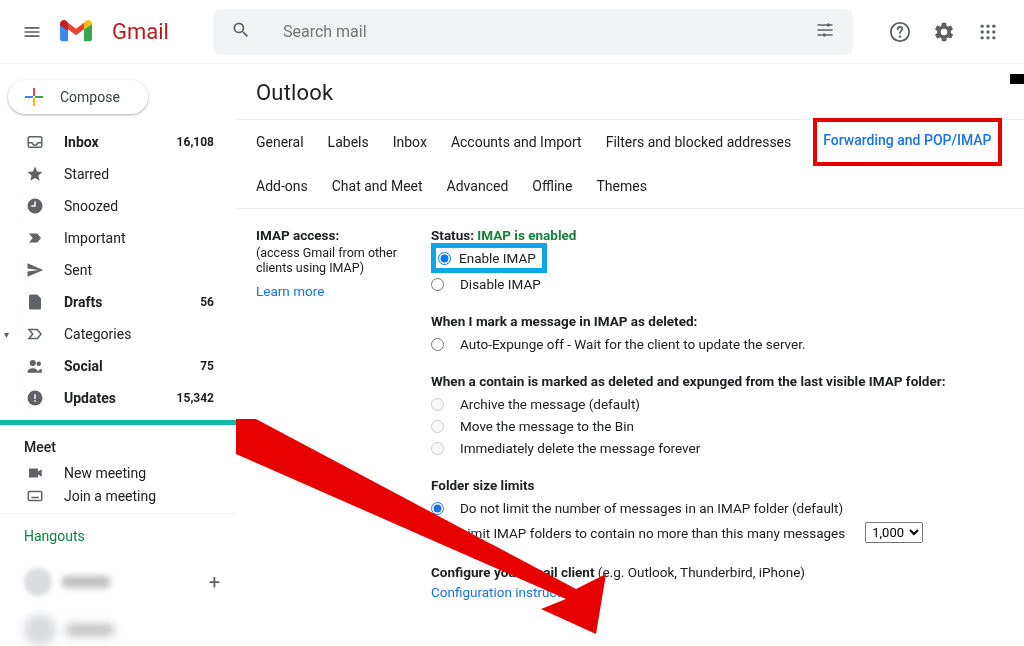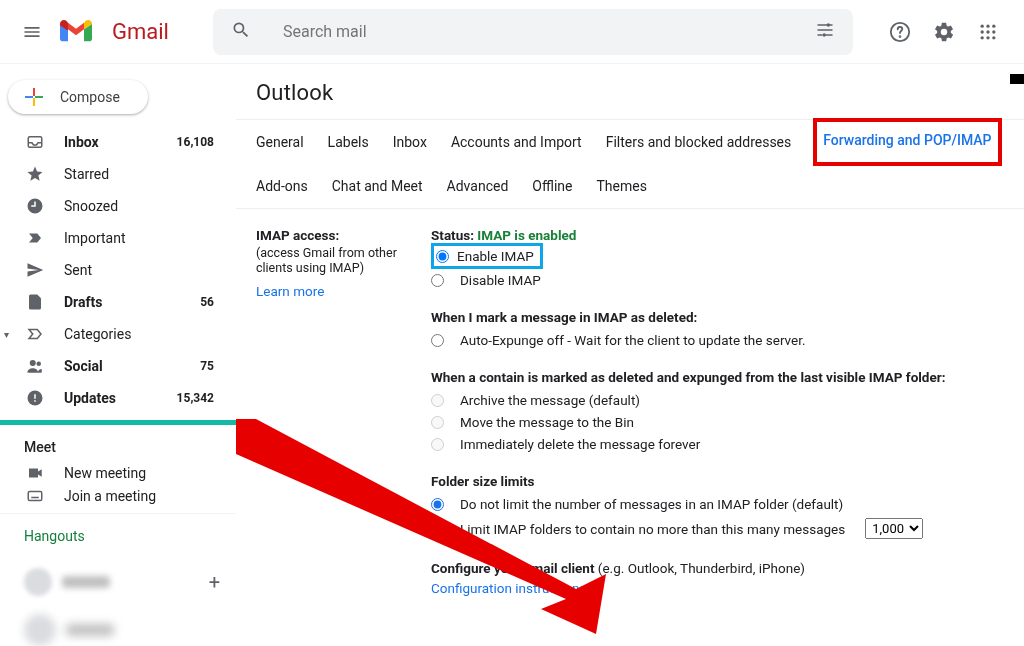"Enable IMAP" .enable-highlight { border: 3px solid #0ea5e9 -> 5px solid #0ea5e9 }
